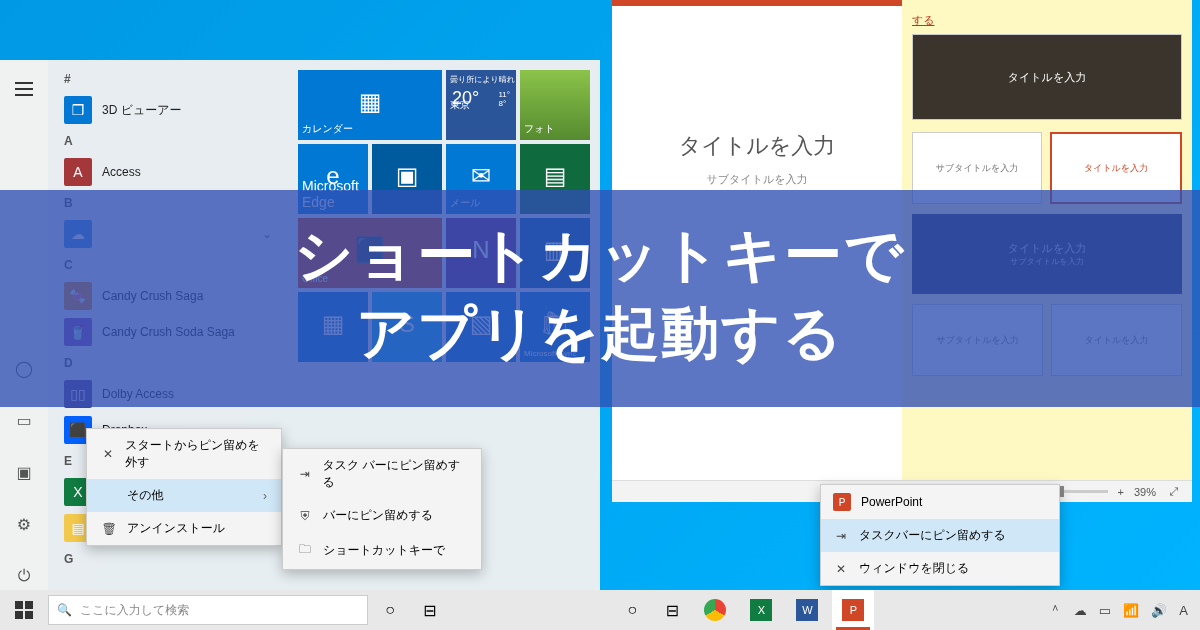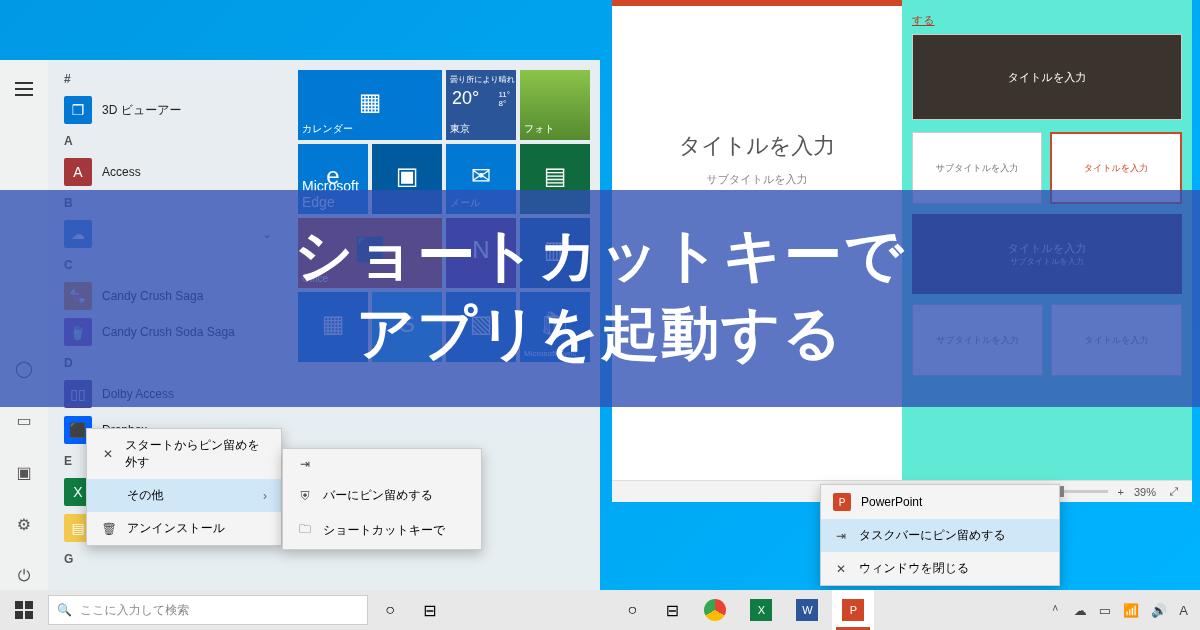"する" .ppt-designs { background: #5eead4 -> #fef9c3 }
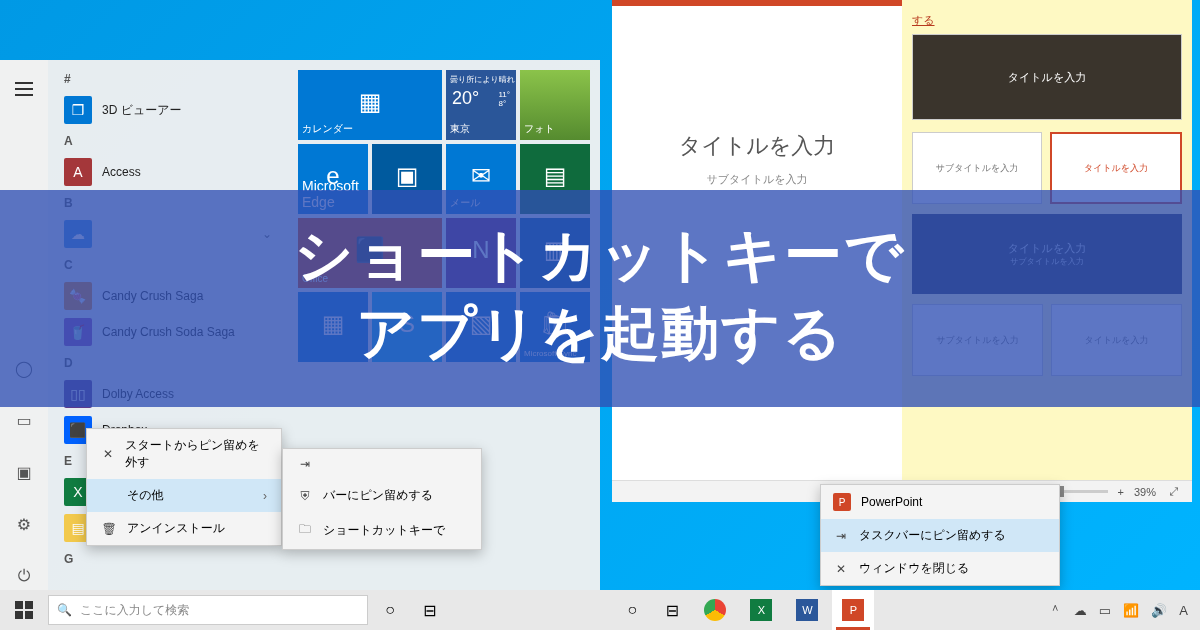"曇り所により晴れ" div.tile { justify-content: none -> center }
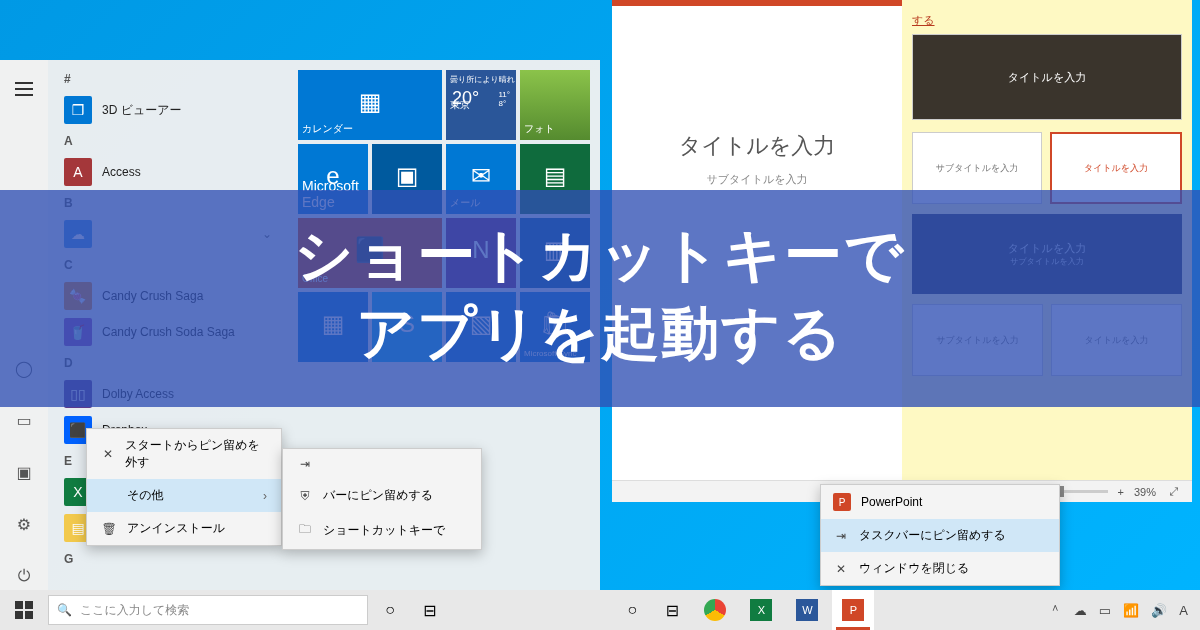"タスク バーにピン留めする" span { html: none -> <span>タスク バーにピン留めする</span> }
